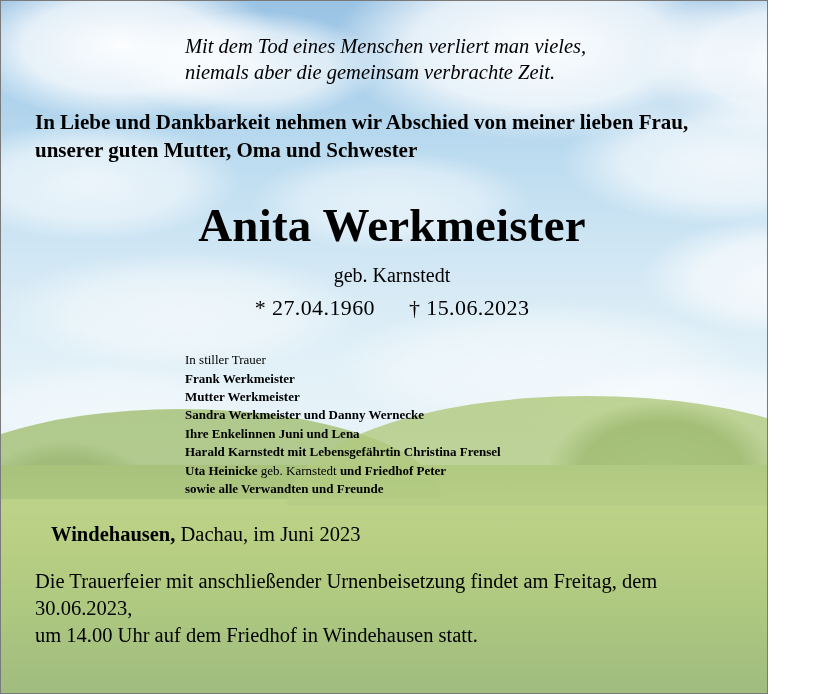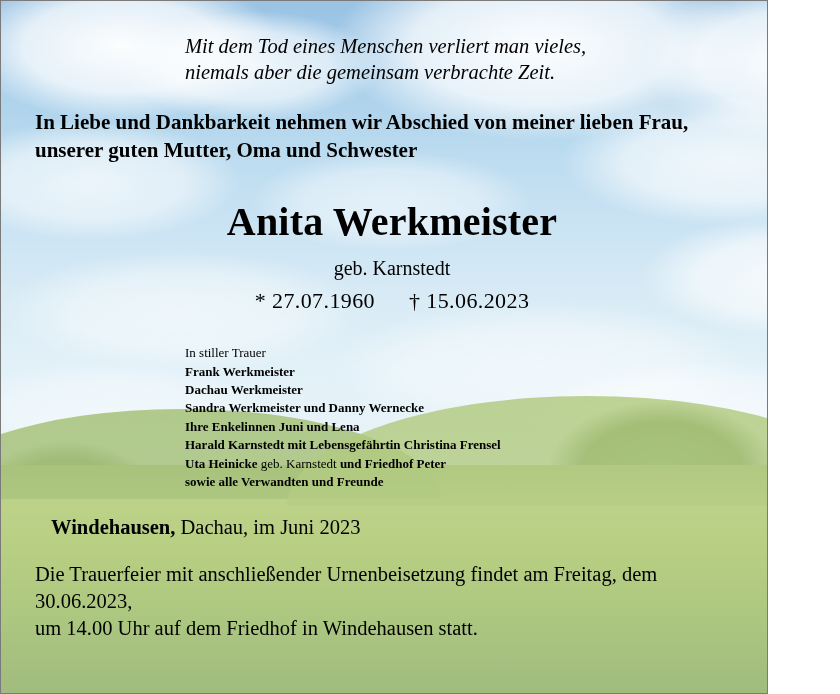"Anita Werkmeister" .name { font-size: 40px -> 47px }
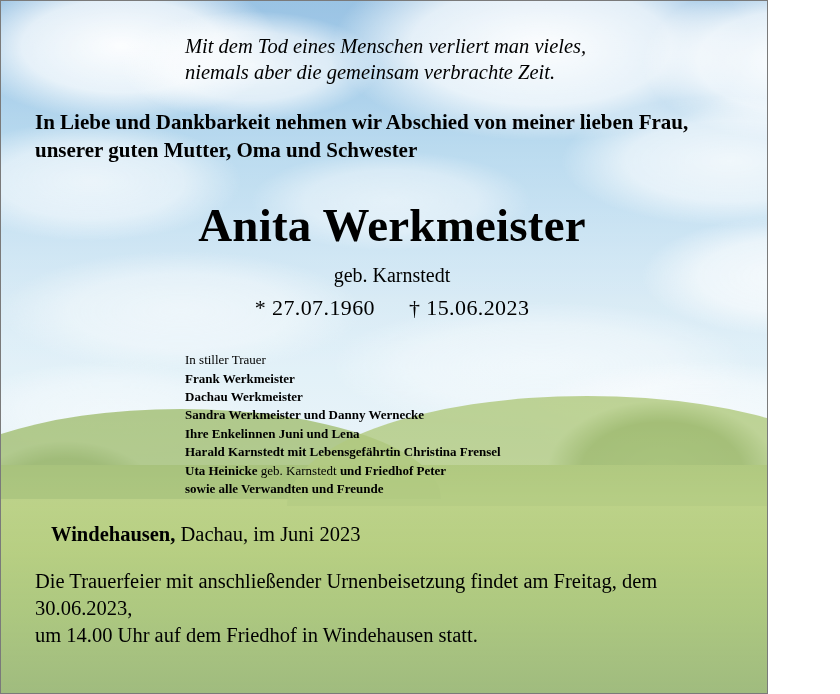"* 27.07.1960" span { text: 27.07.1960 -> 27.04.1960 }
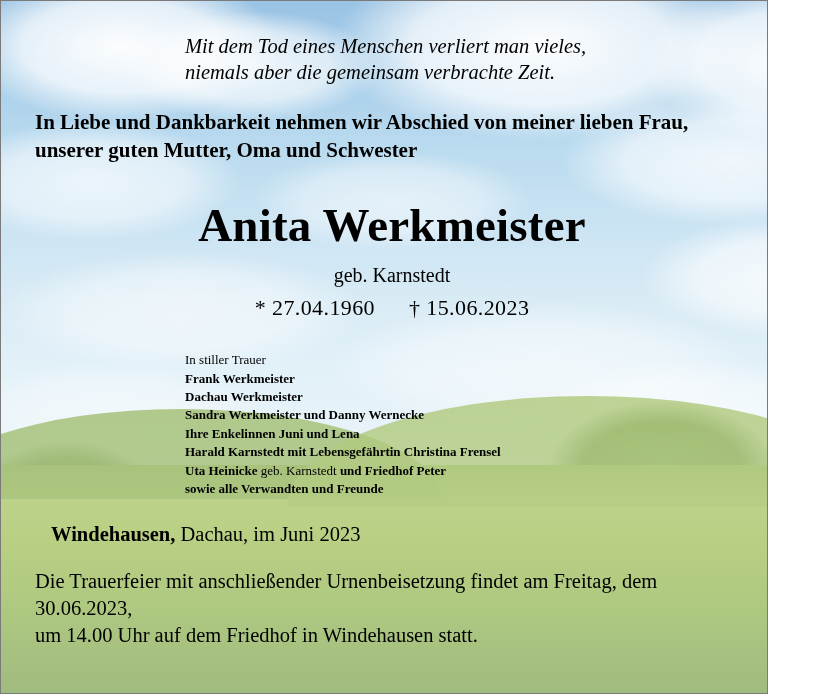"Dachau Werkmeister" span.b { text: Dachau -> Mutter }
